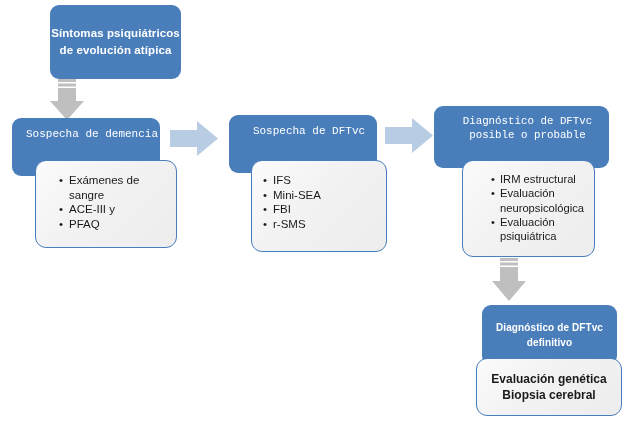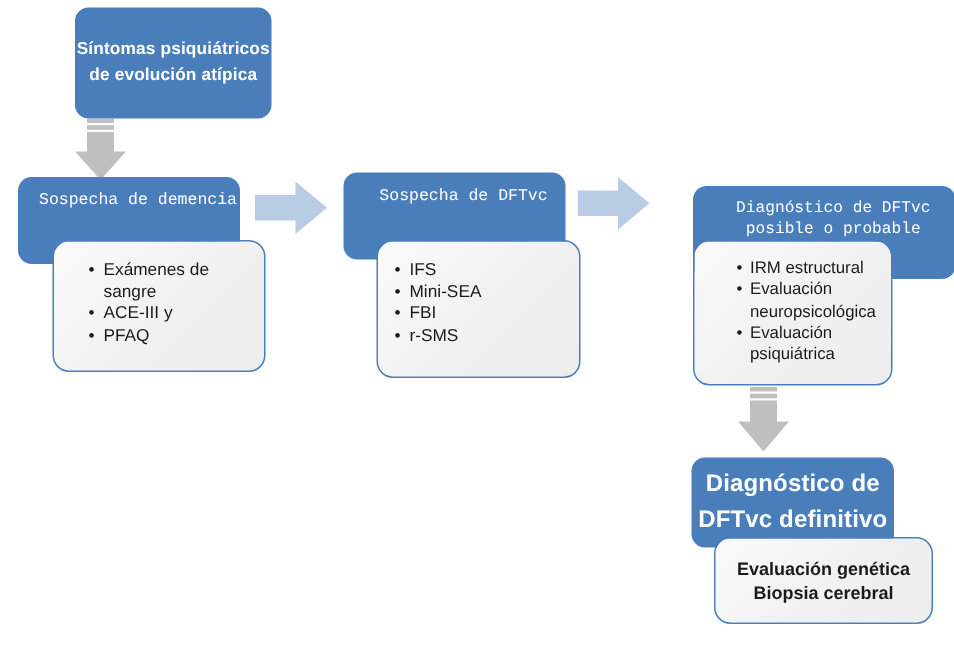"Diagnóstico de DFTvc posible o" #node-diagnosis-header { margin-left: 28px -> none; top: 124px -> 106px }
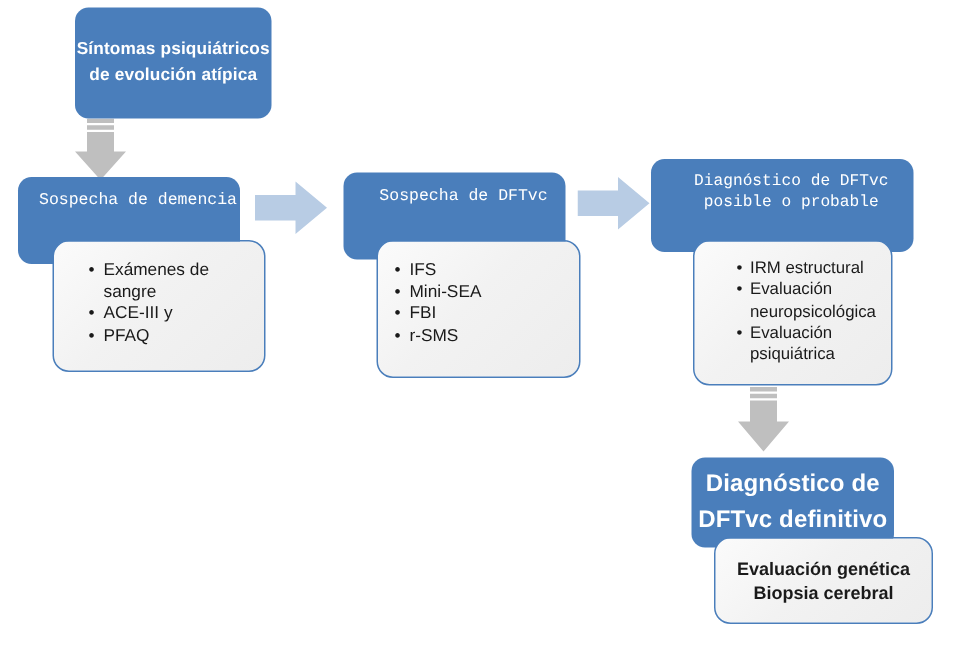"Diagnóstico de DFTvc definitivo" #node-definitive { font-size: 16px -> 10px; left: 461px -> 482px }
